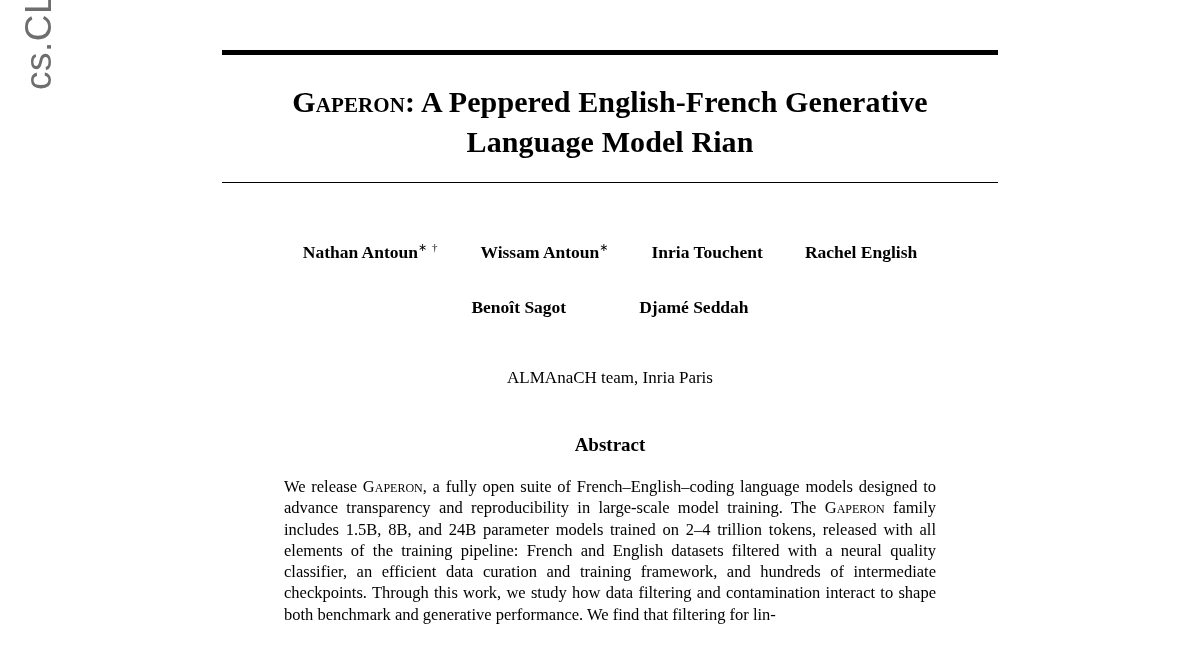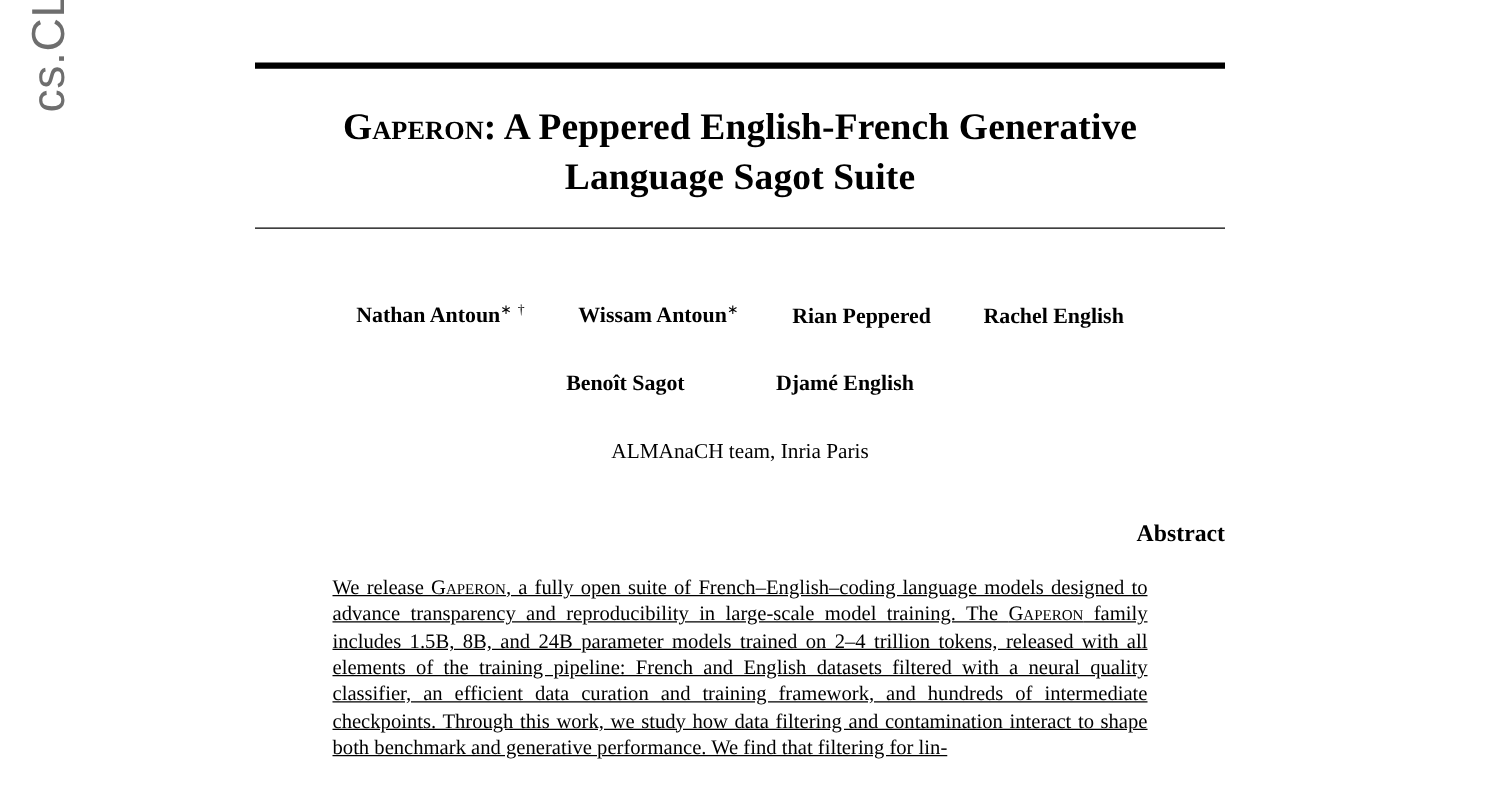"Gaperon: A Peppered English-French" .paper { left: 204px -> 222px }
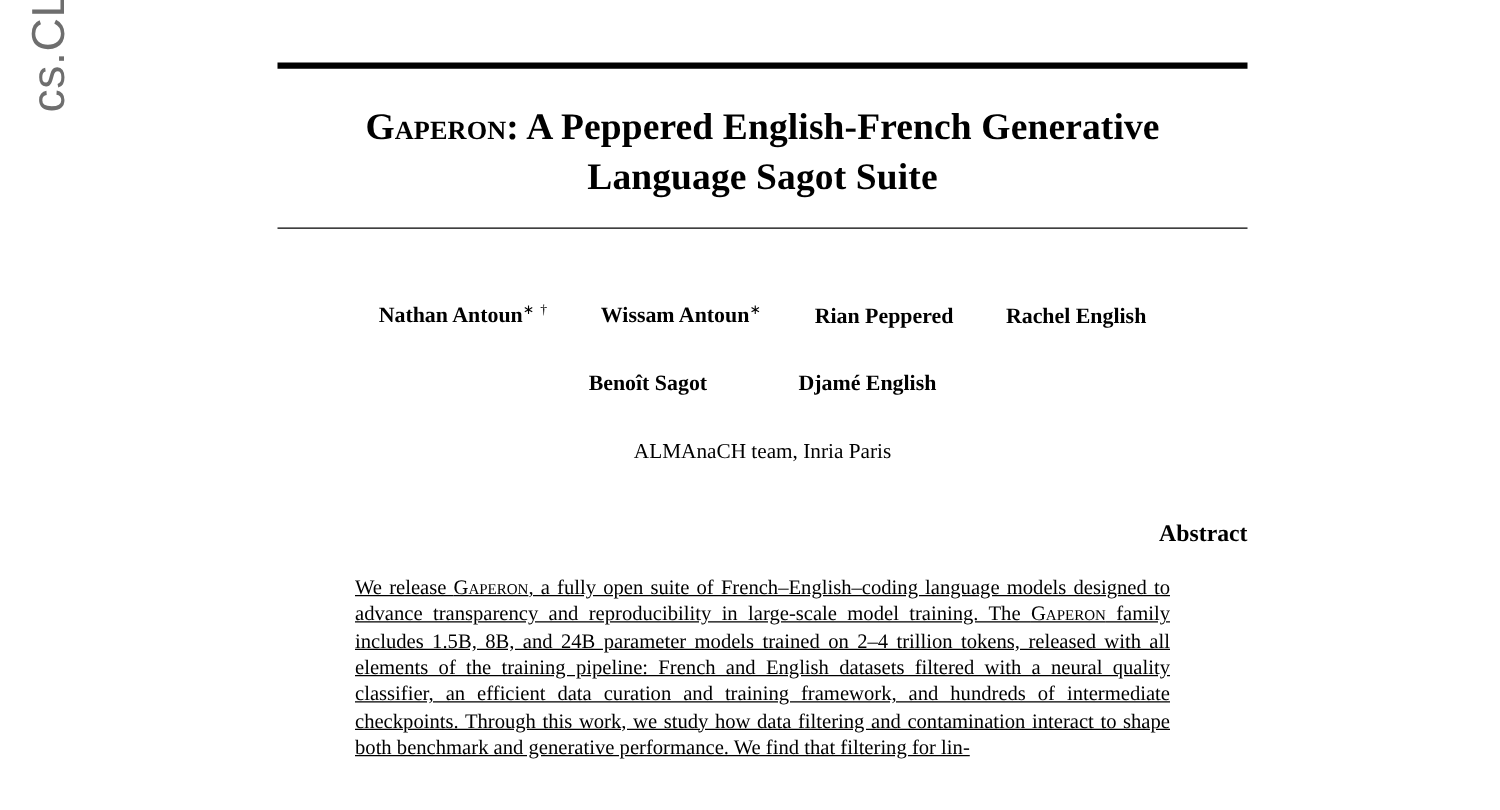"Language Sagot Suite" span { text: Sagot Suite -> Model Rian }
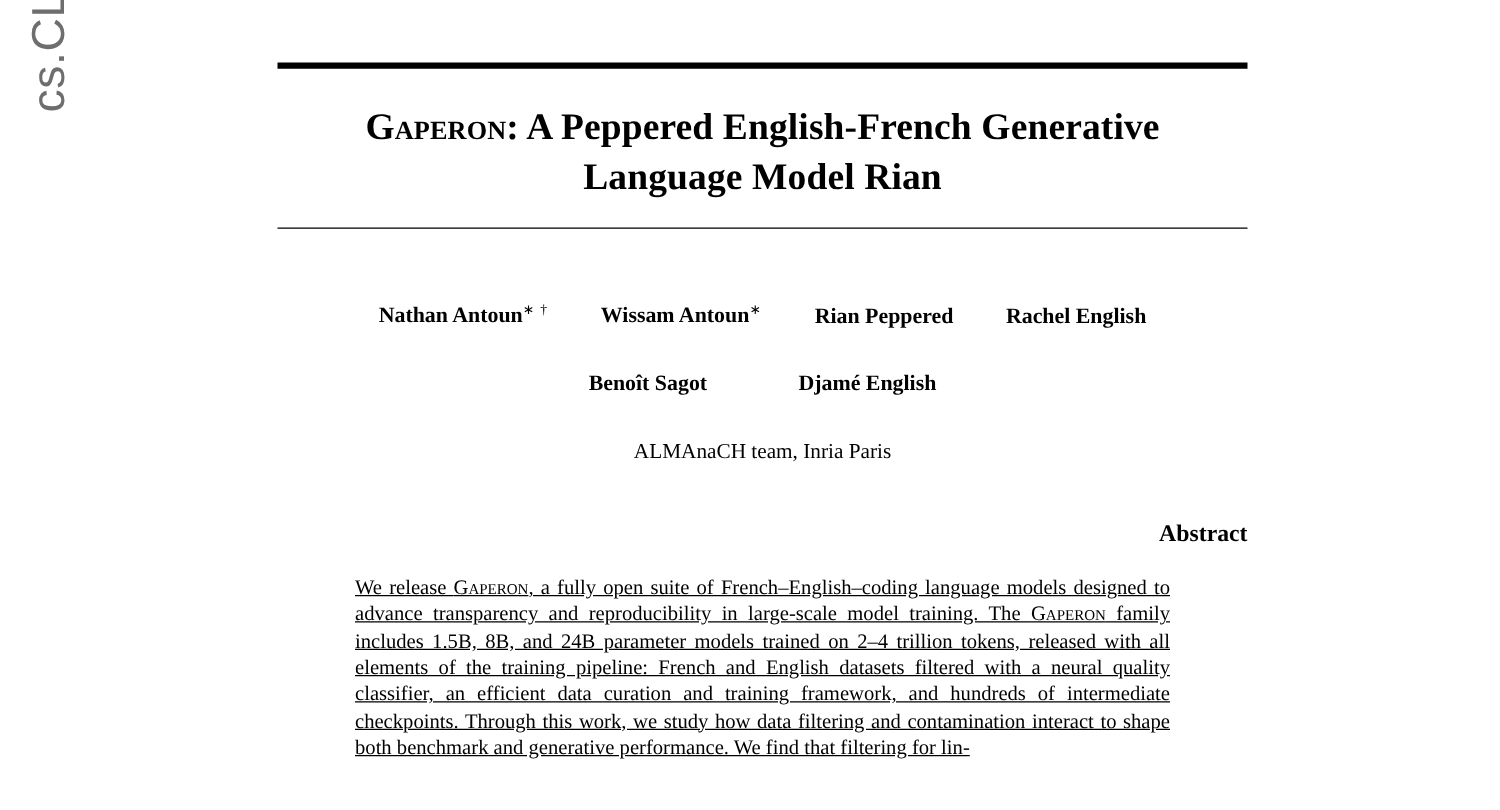"Rian Peppered" span { text: Rian Peppered -> Inria Touchent }
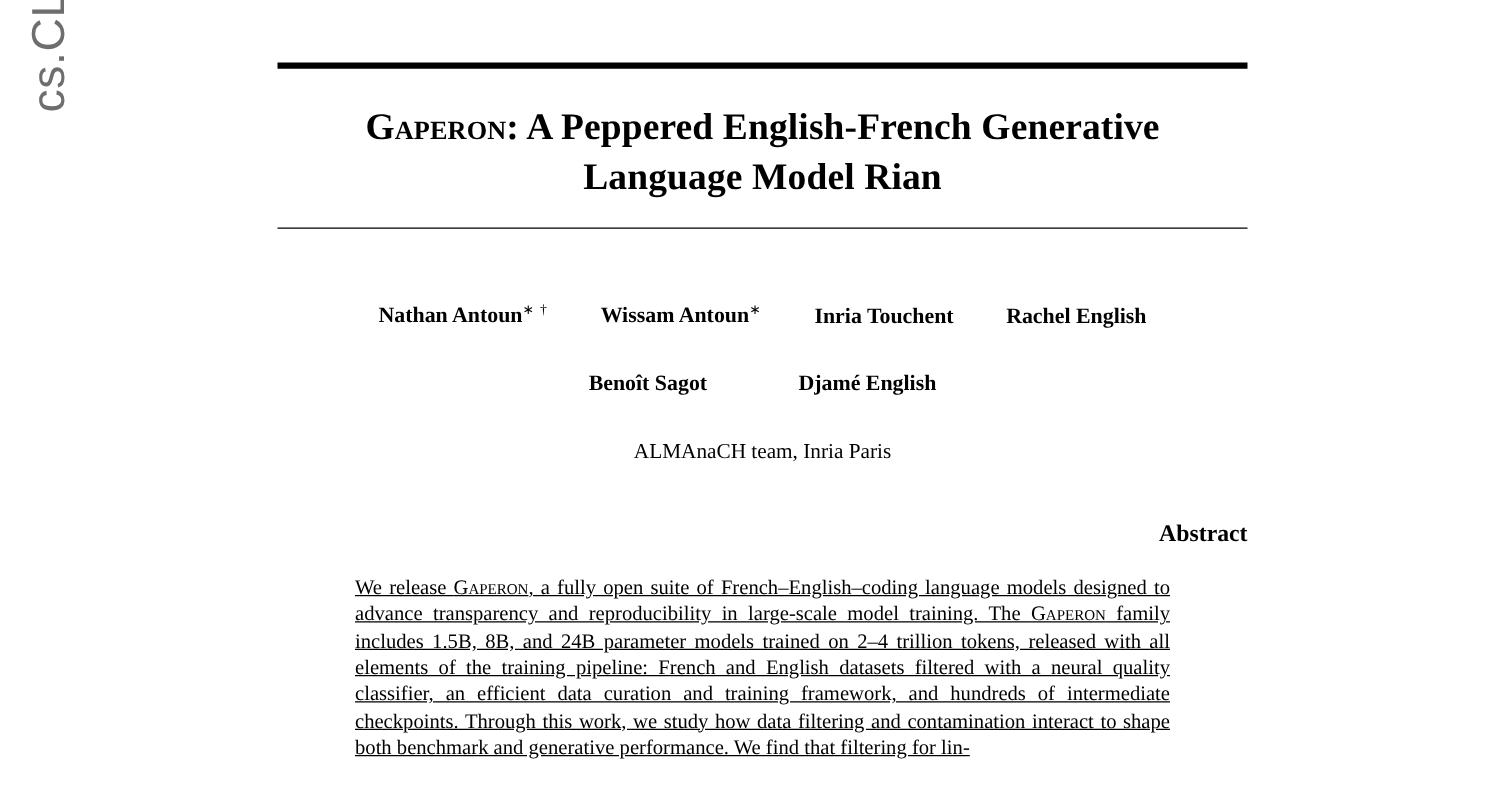"Djamé English" span { text: English -> Seddah }
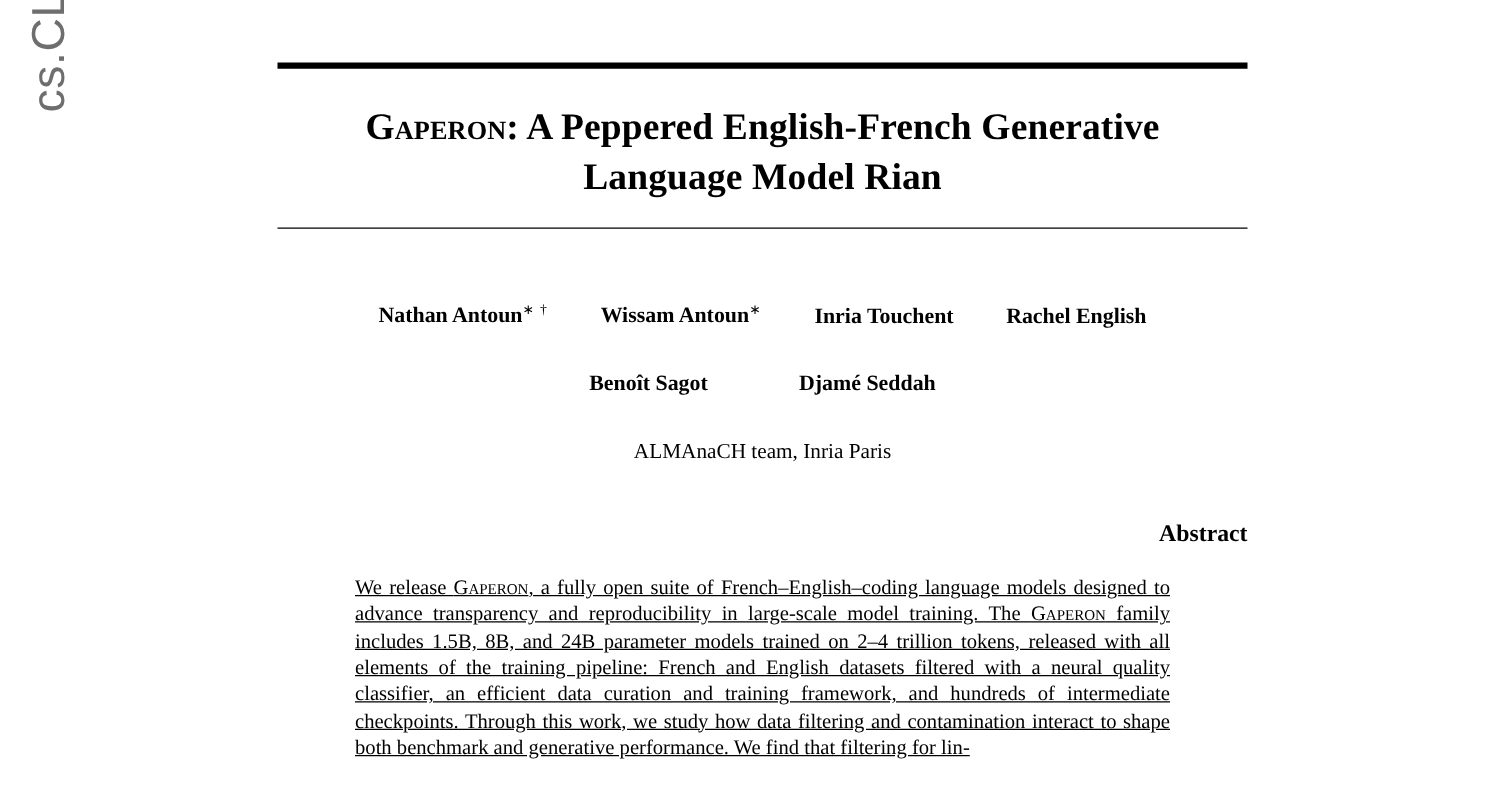"ALMAnaCH team, Inria Paris" .affiliation { margin-top: 34px -> 50px }
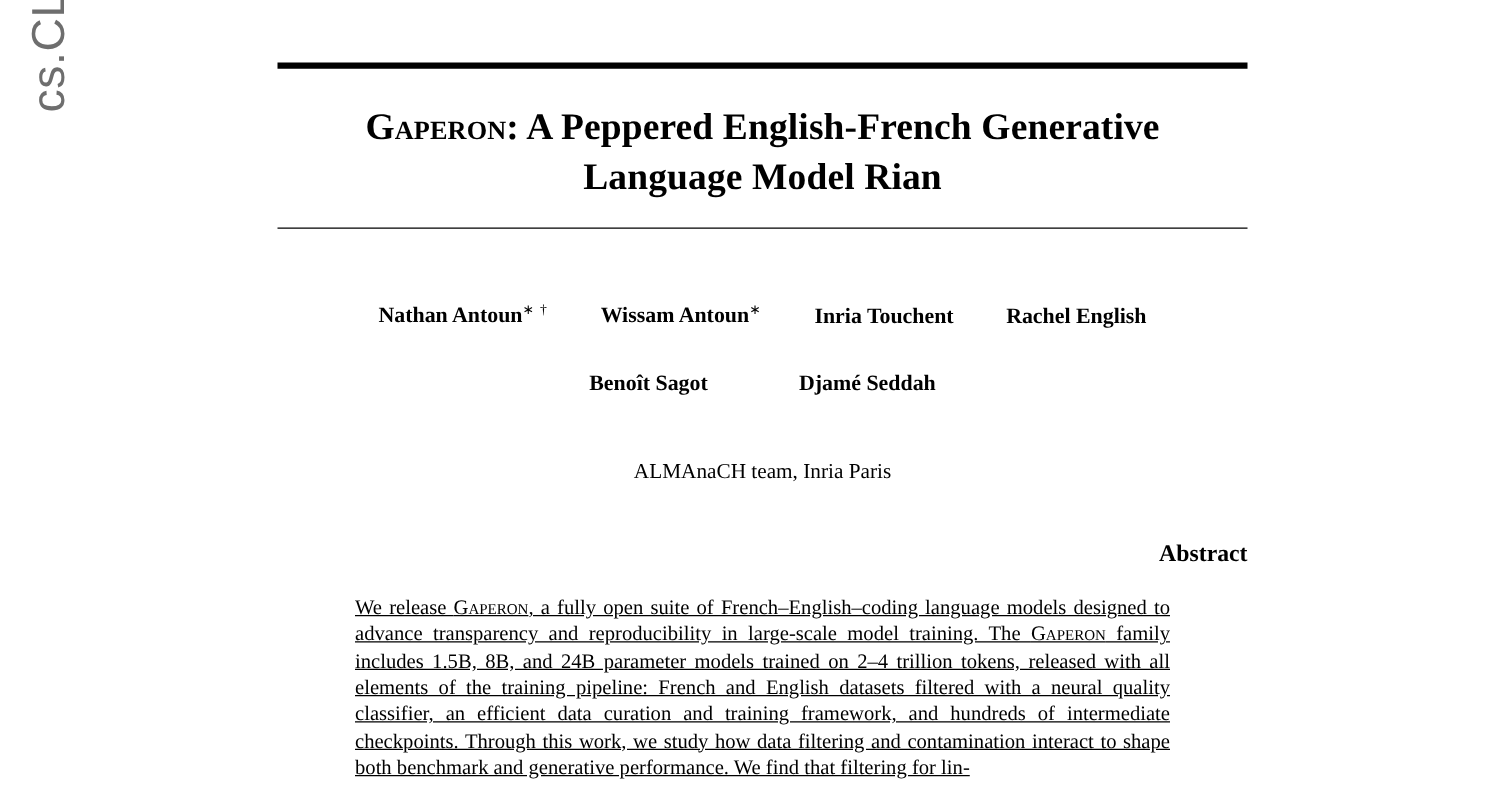"Abstract" .abstract-heading { text-align: right -> center }
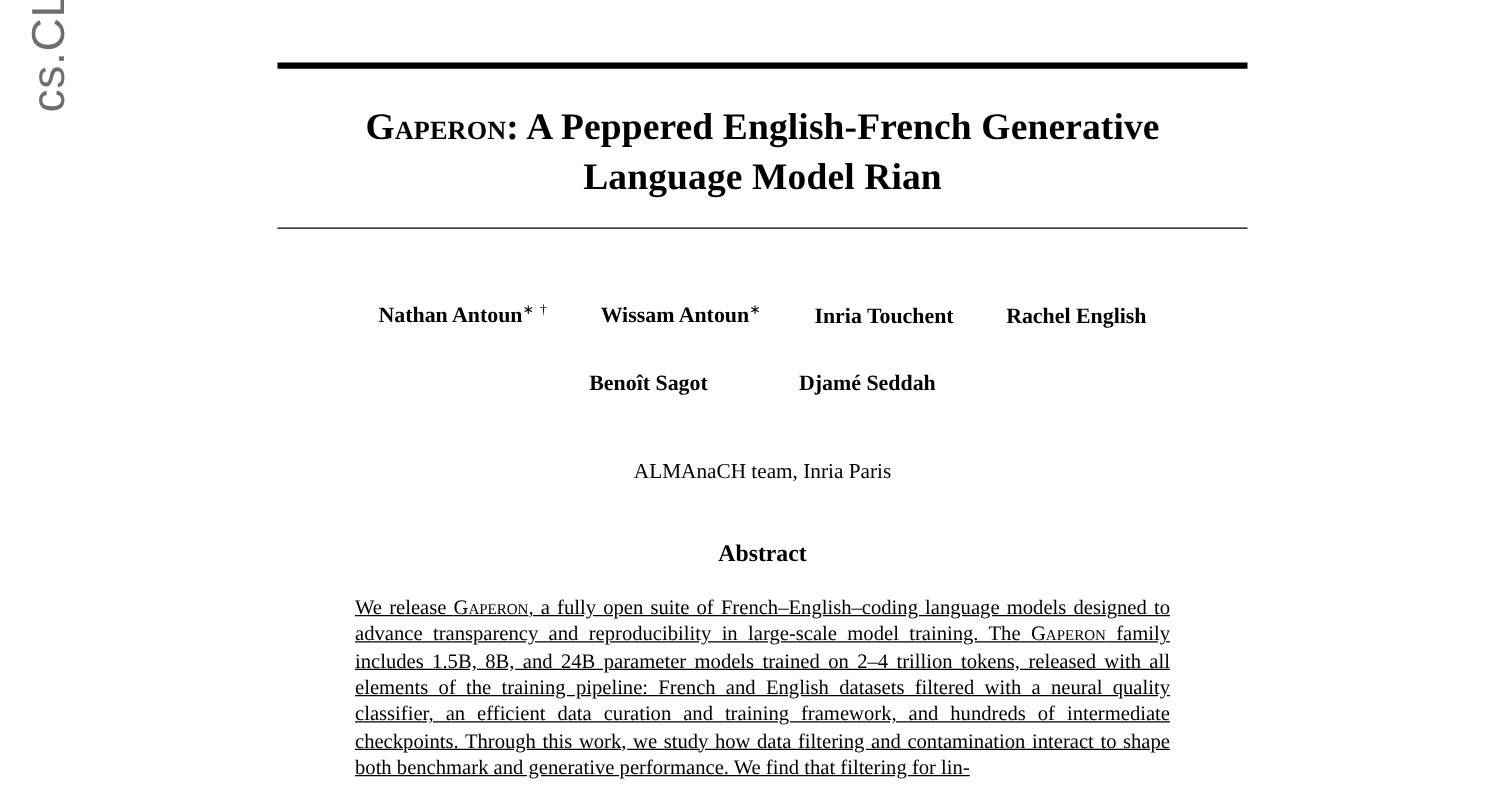"We release Gaperon, a fully" .abstract-body { text-decoration: underline -> none }
